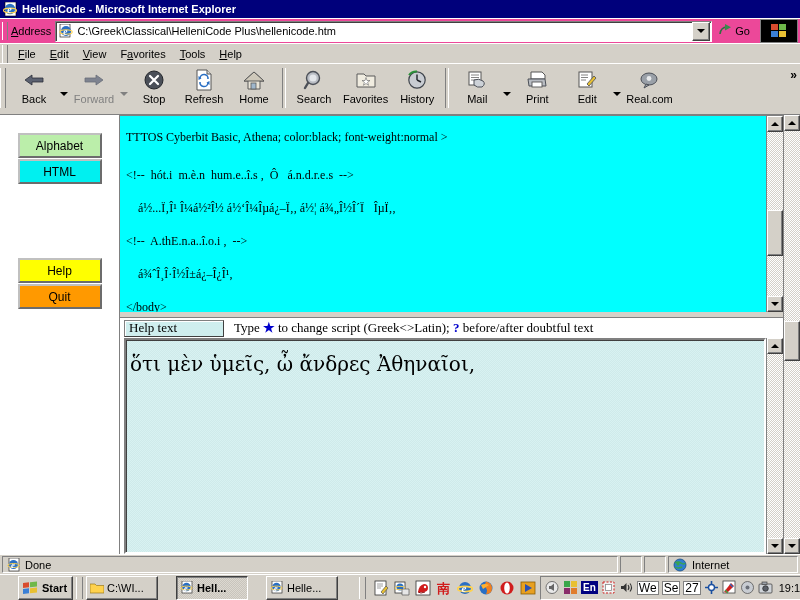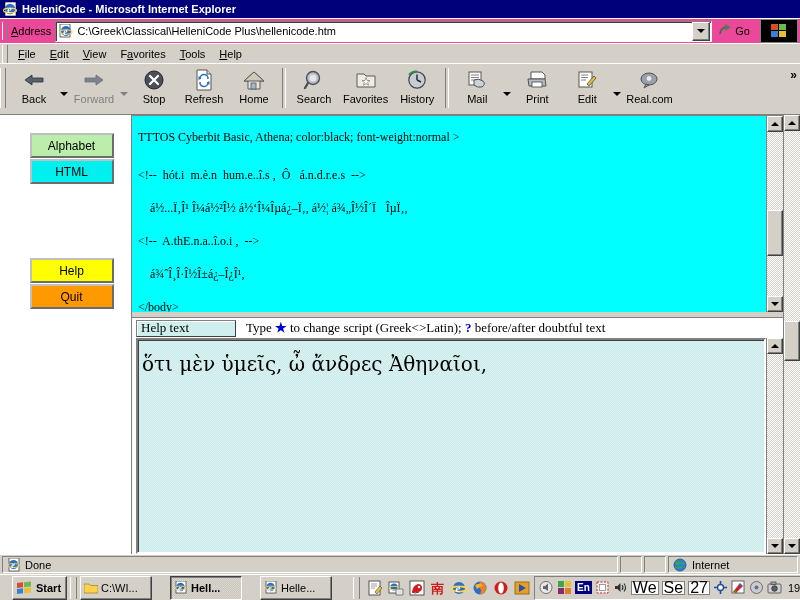"Alphabet" .sidebar { margin-left: 12px -> none }
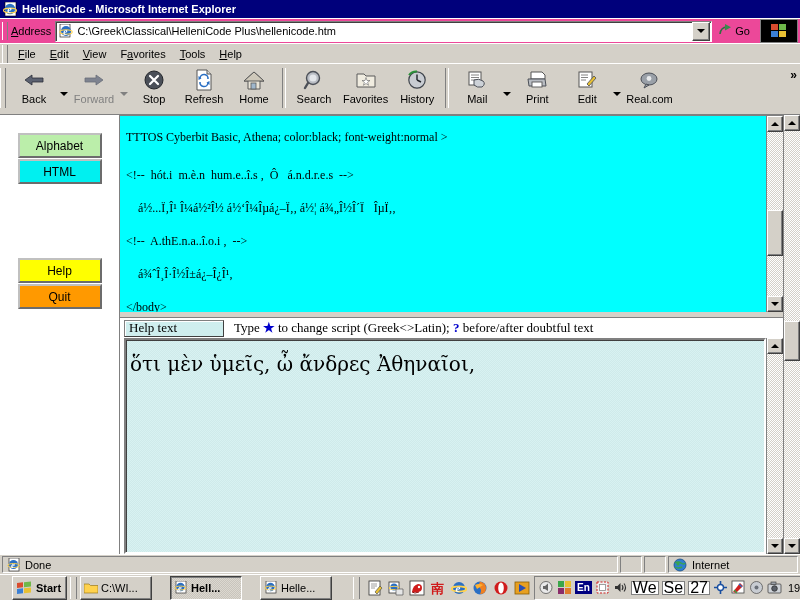"Start" .start { margin-left: 12px -> 18px }
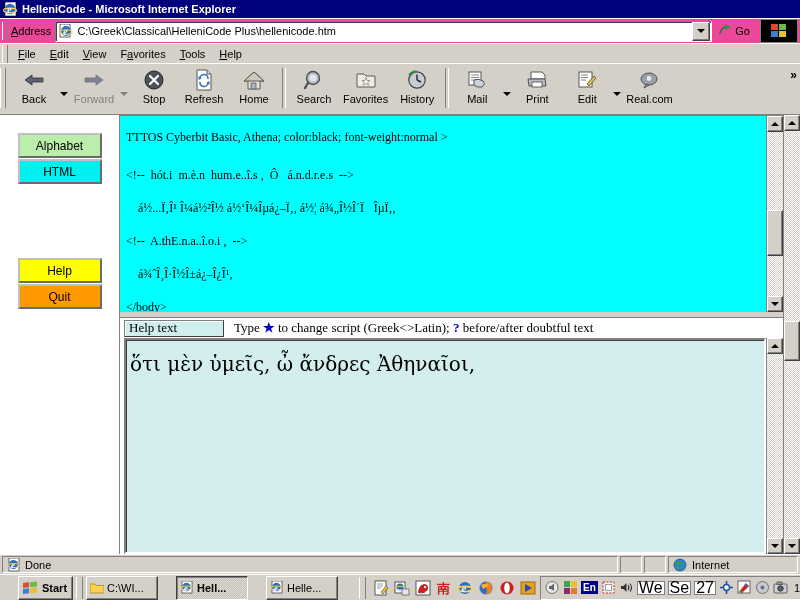"We" .daybox { font-size: 16px -> 12px }
